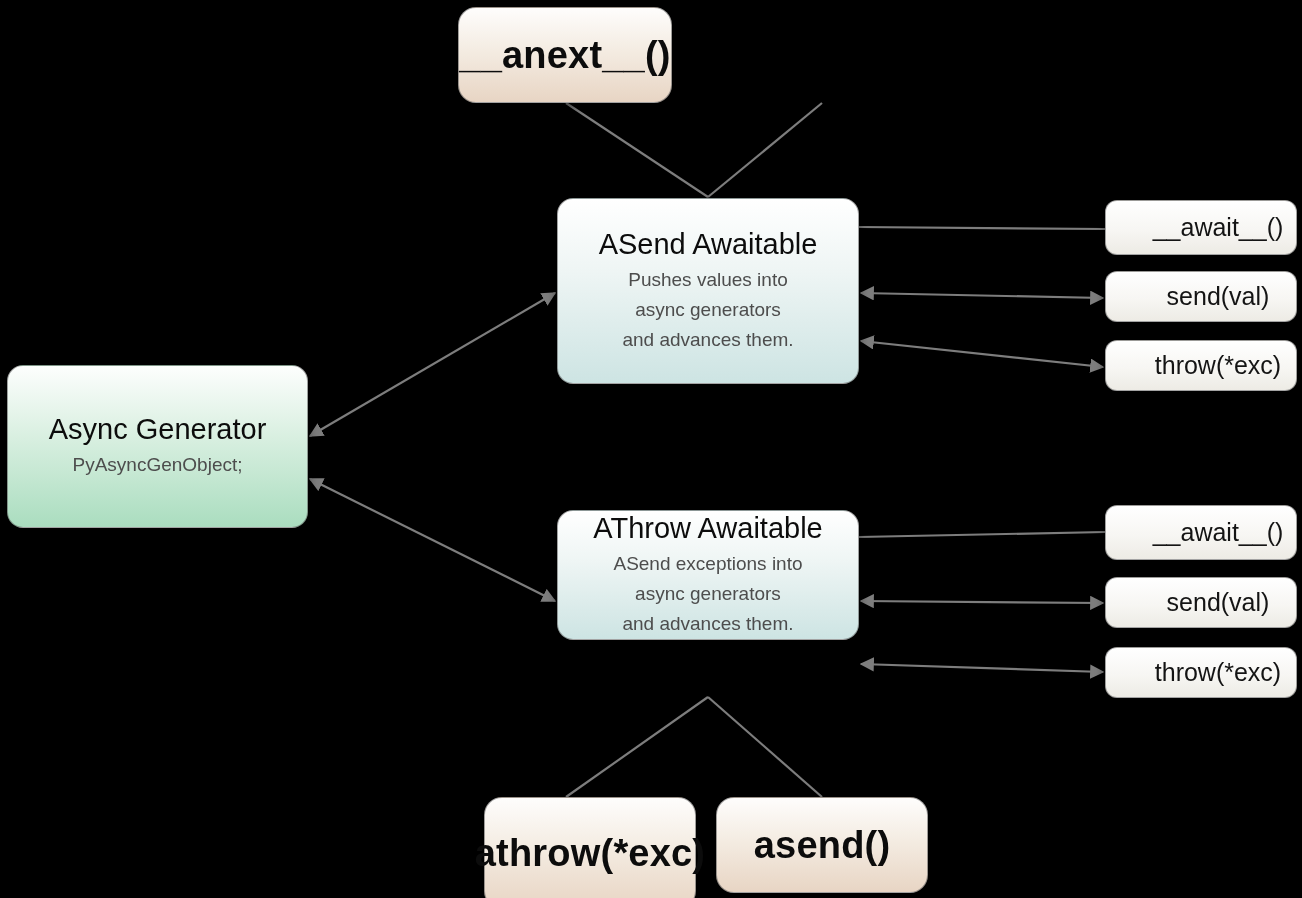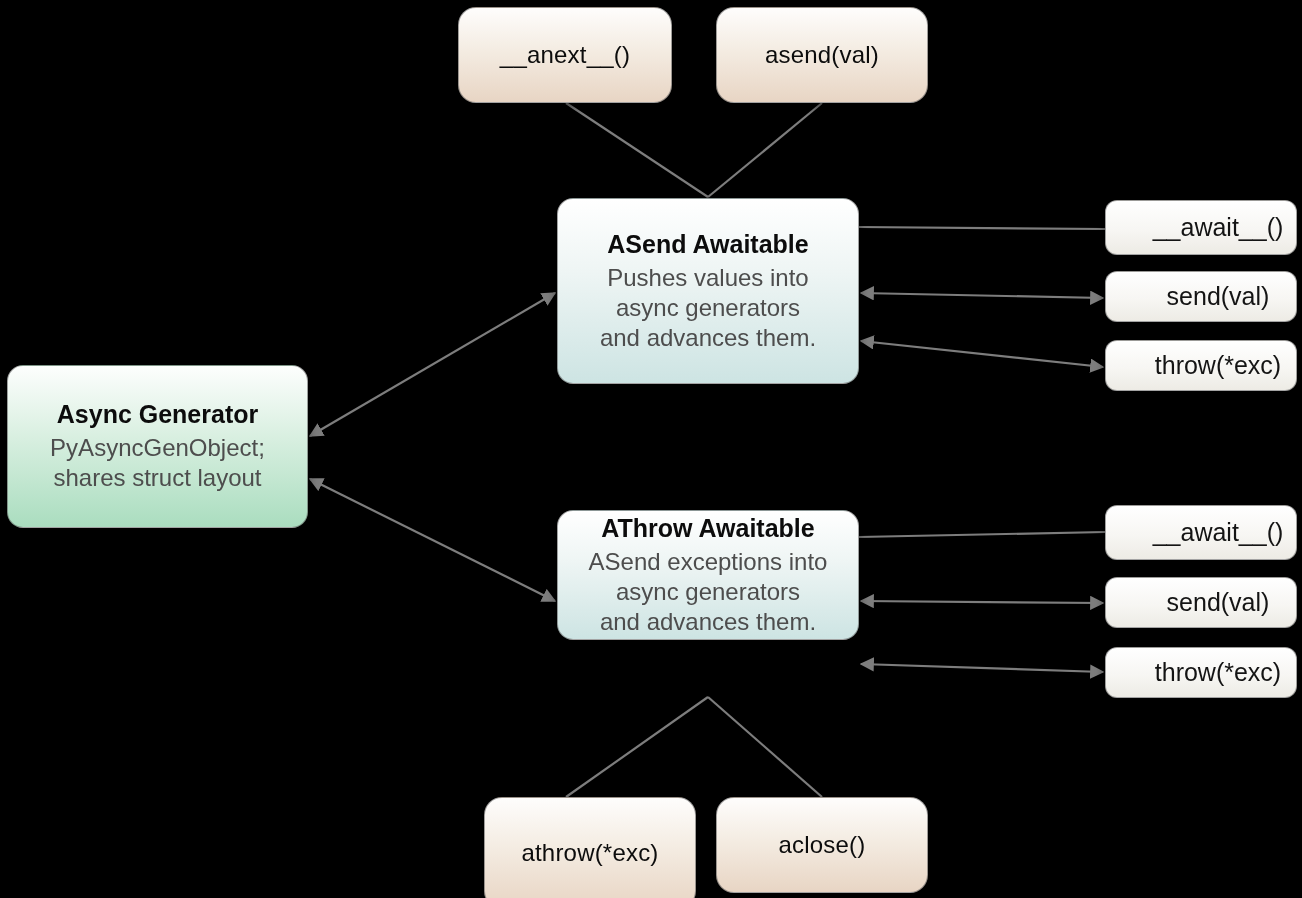"__anext__()" .method { font-size: 24px -> 38px; font-weight: normal -> bold }
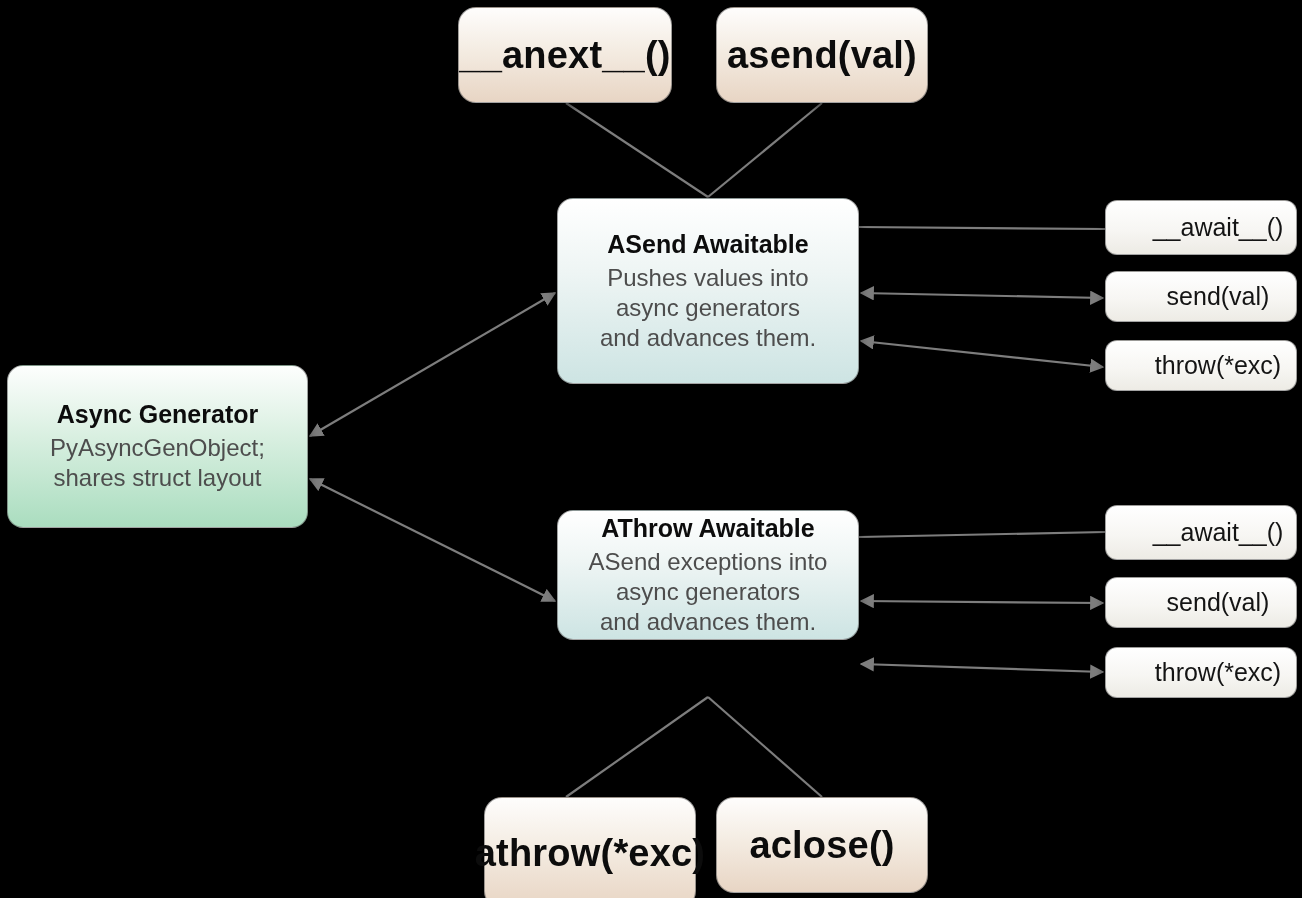"asend(val)" div.node { html: <div> <span>asend(val)</span> </div> -> none }
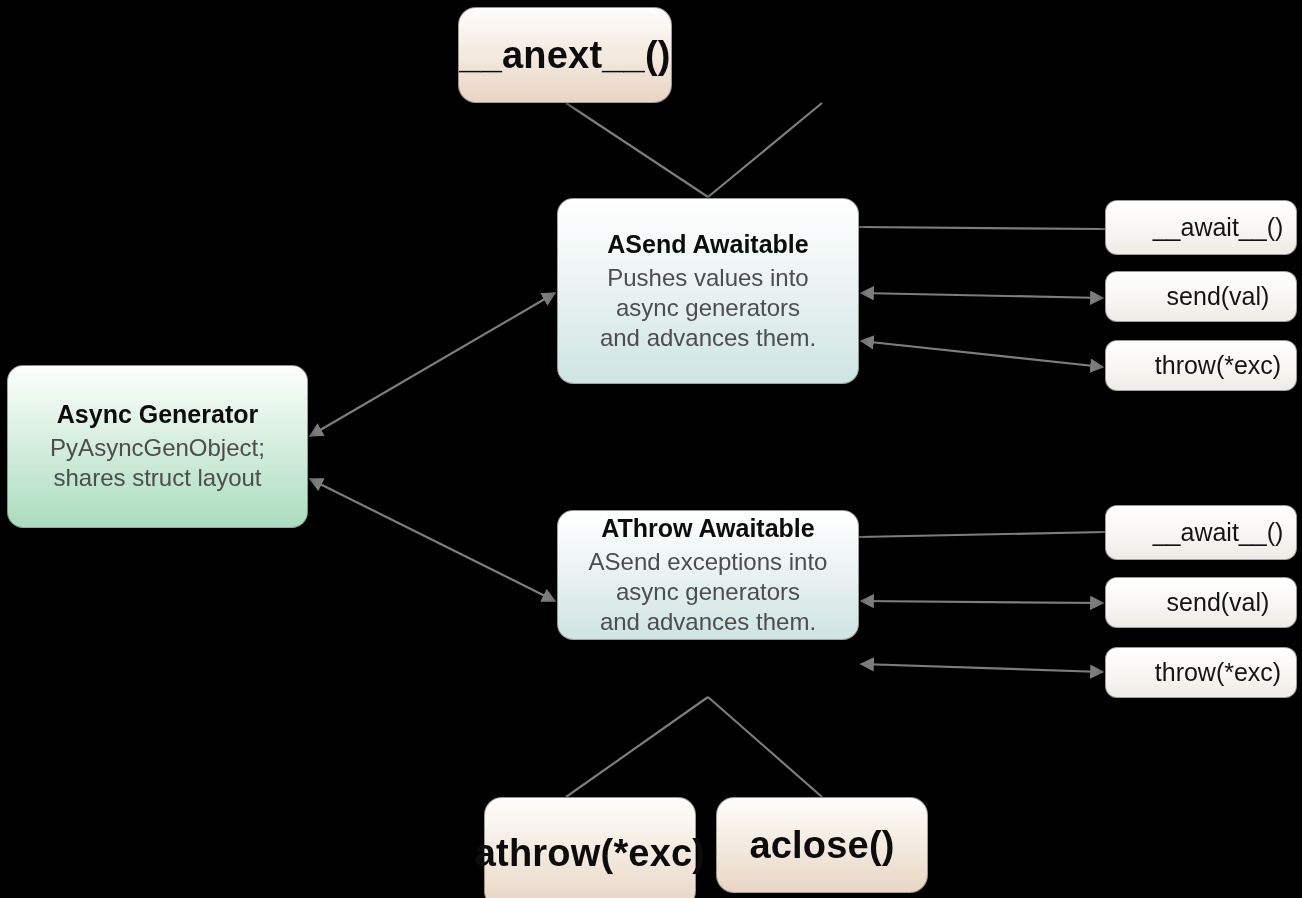"ASend Awaitable" .big-title { font-size: 25px -> 29px; font-weight: bold -> normal }
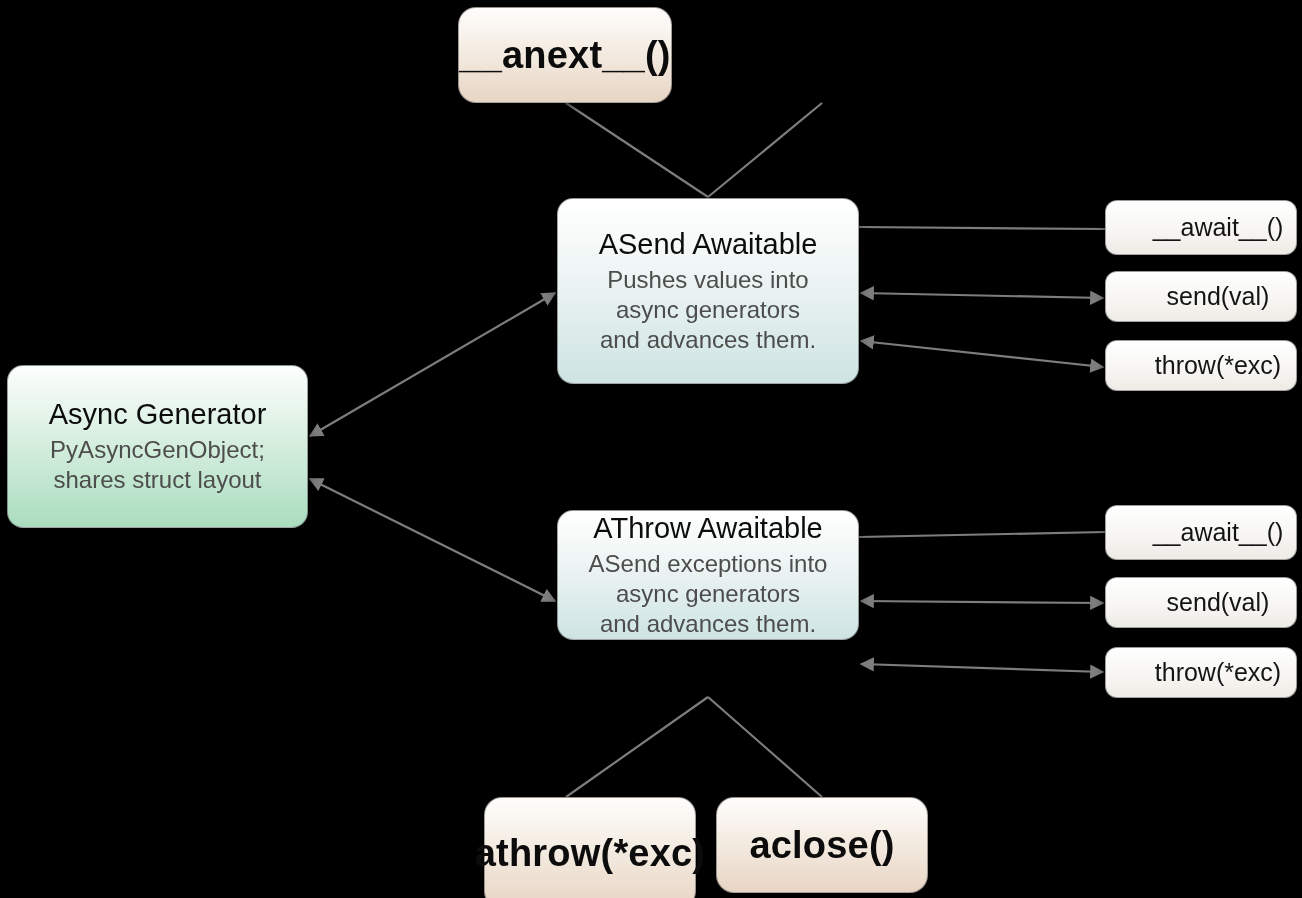"Pushes values into" .desc { font-size: 24px -> 19px }
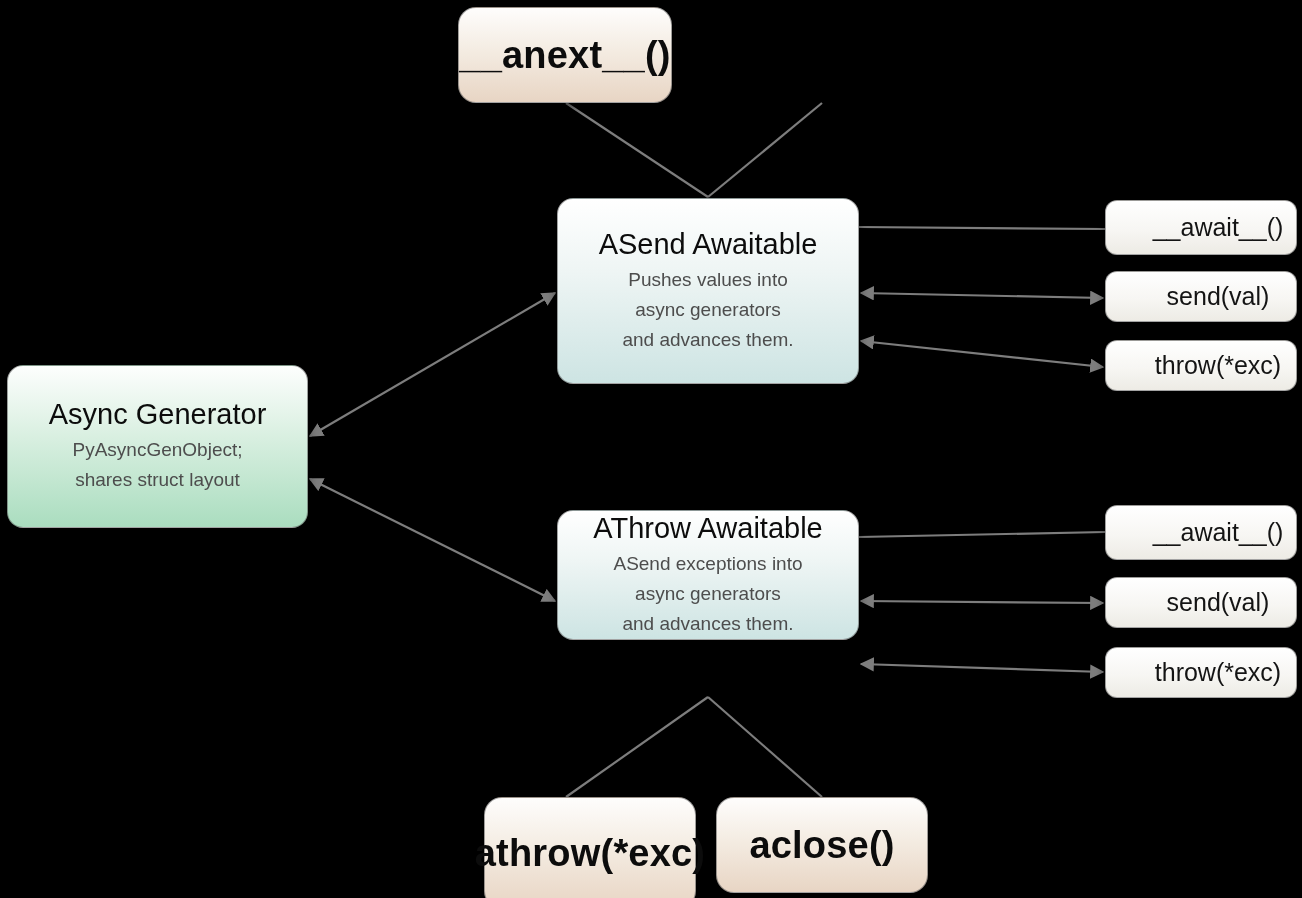"shares struct layout" span { html: <span>shares struct layout</span> -> none }
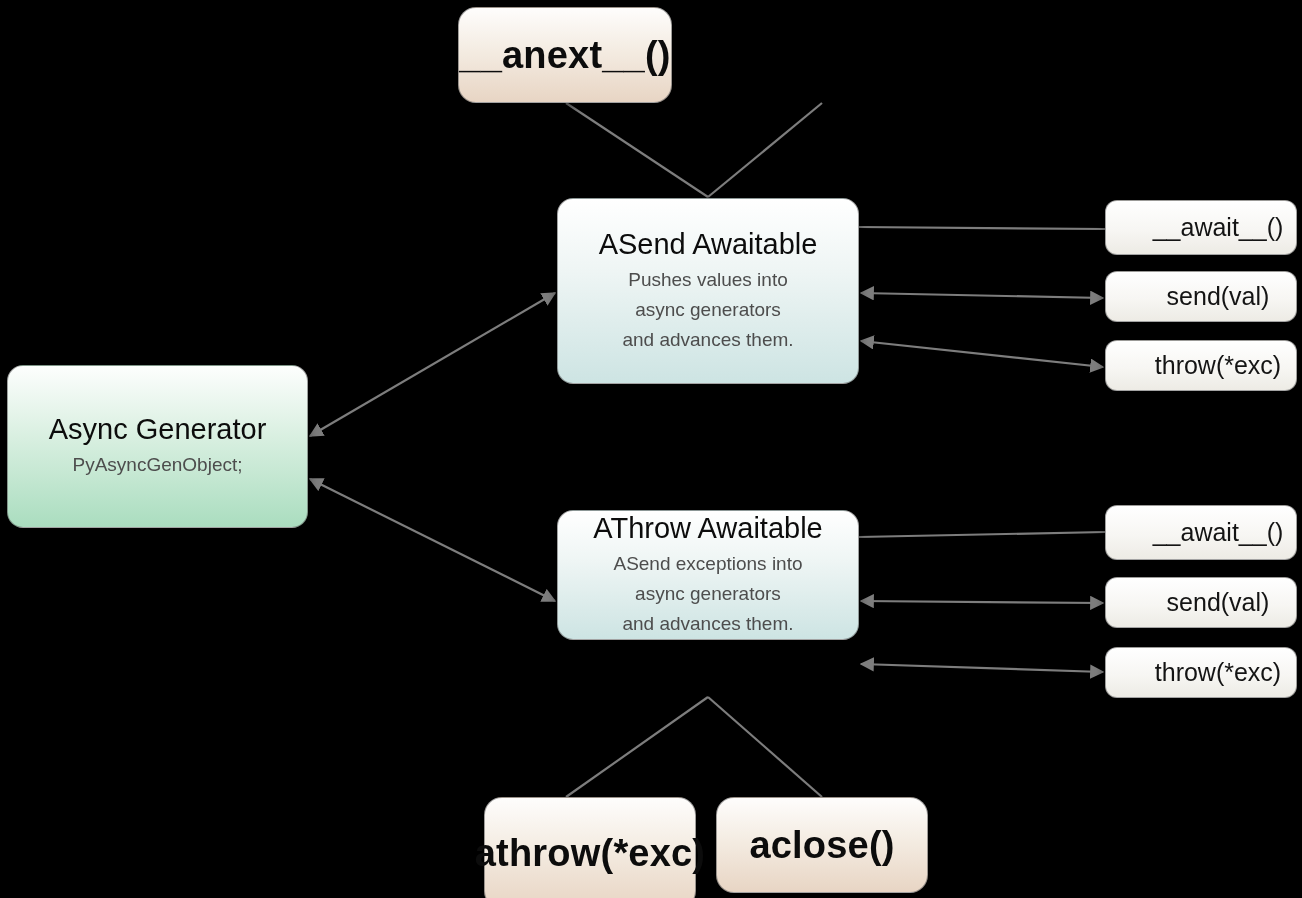"aclose()" span { text: aclose -> asend }
